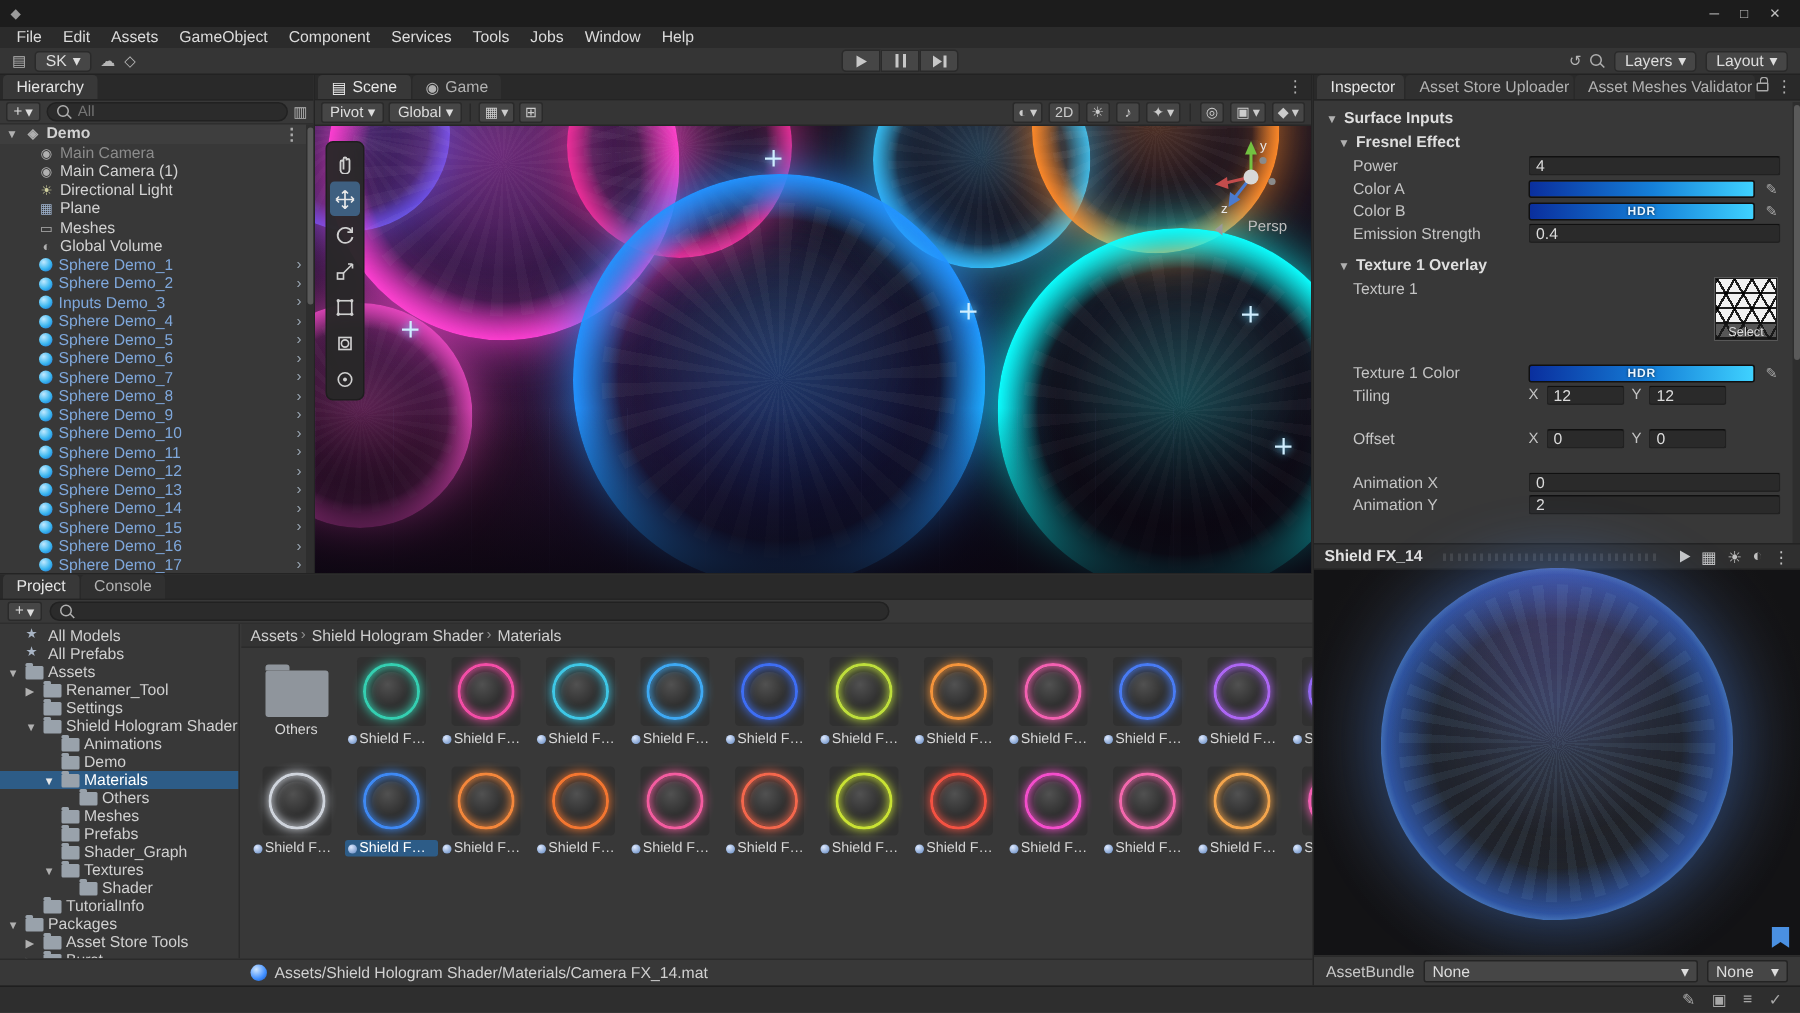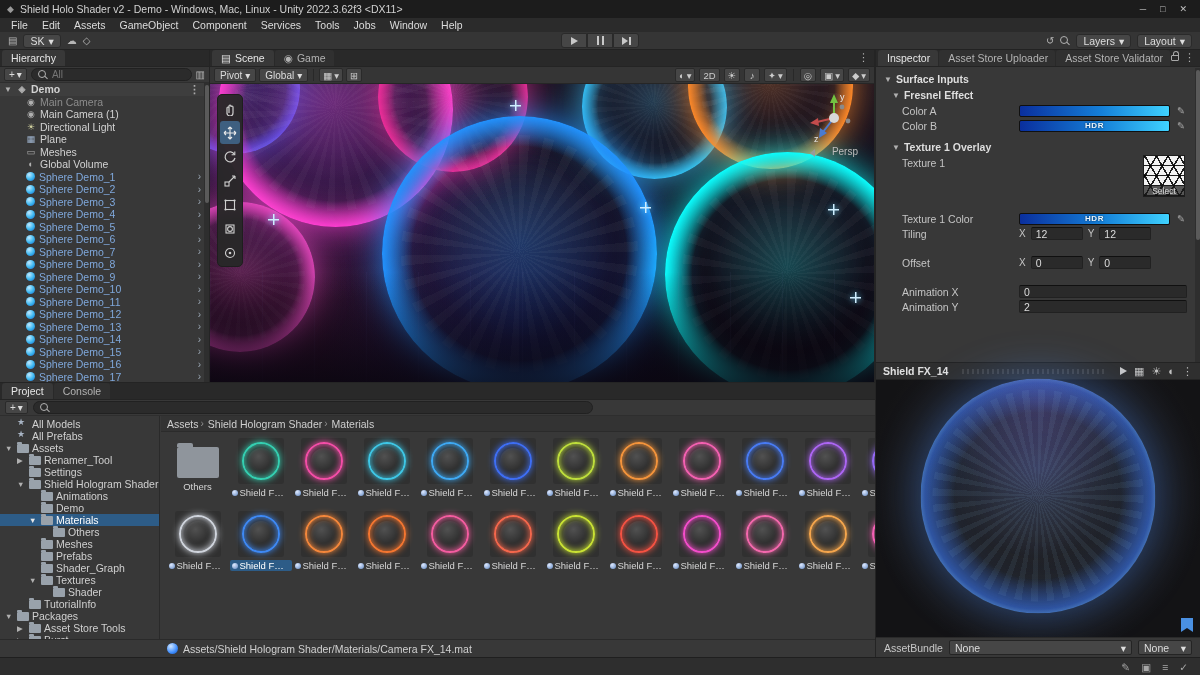"Shield Holo Shader v2 -" span { html: <span>Shield Holo Shader v2 - Demo - Windows, Mac, Linux - Unity 2022.3.62f3 &lt;DX11&gt;</span> -> none }
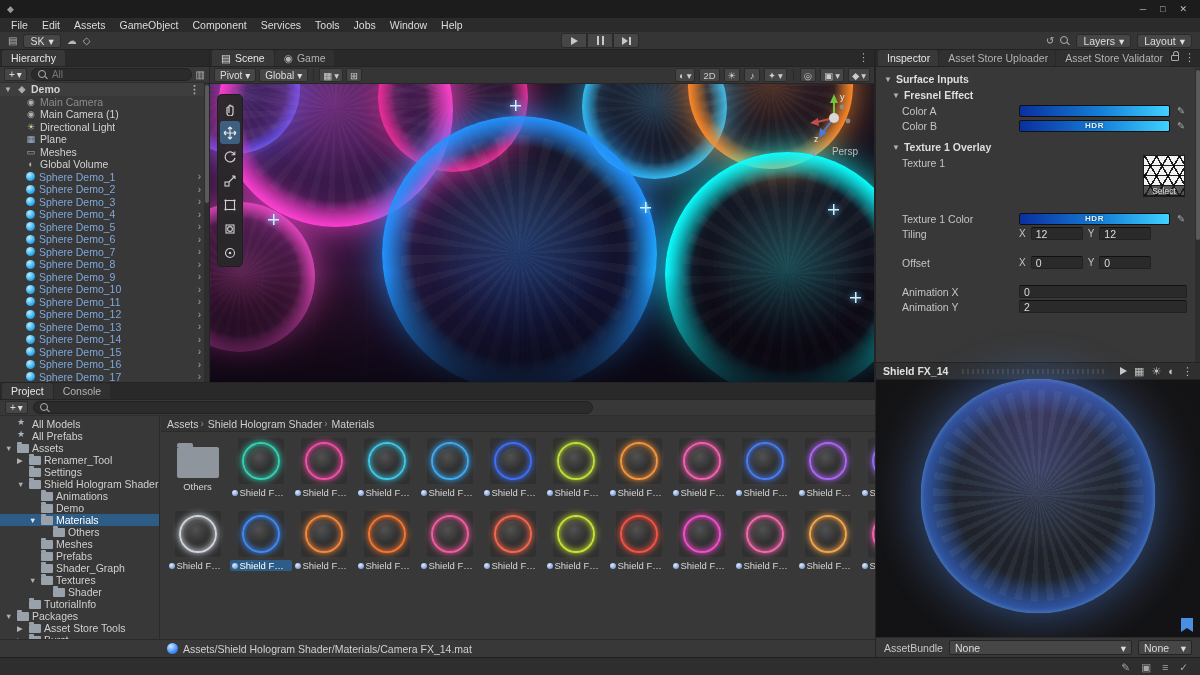"Asset Store Validator" span { text: Store -> Meshes }
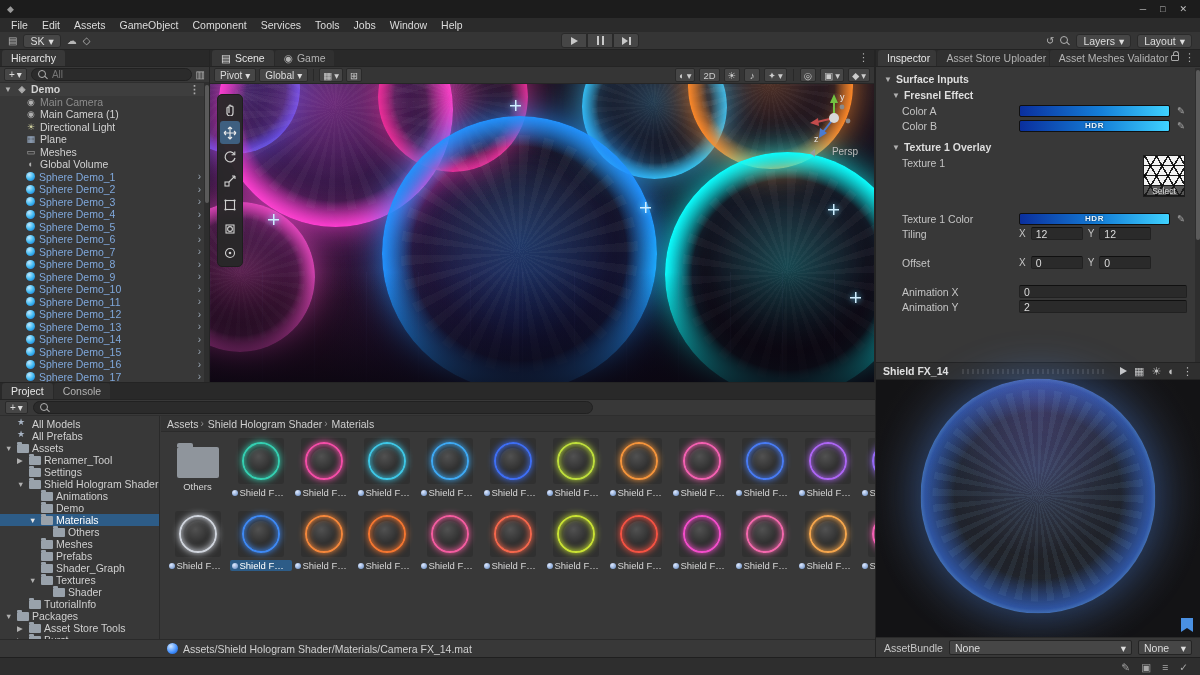"Power" div.irow { html: none -> <div> <span>Power</span> <div>4</div> </div> }
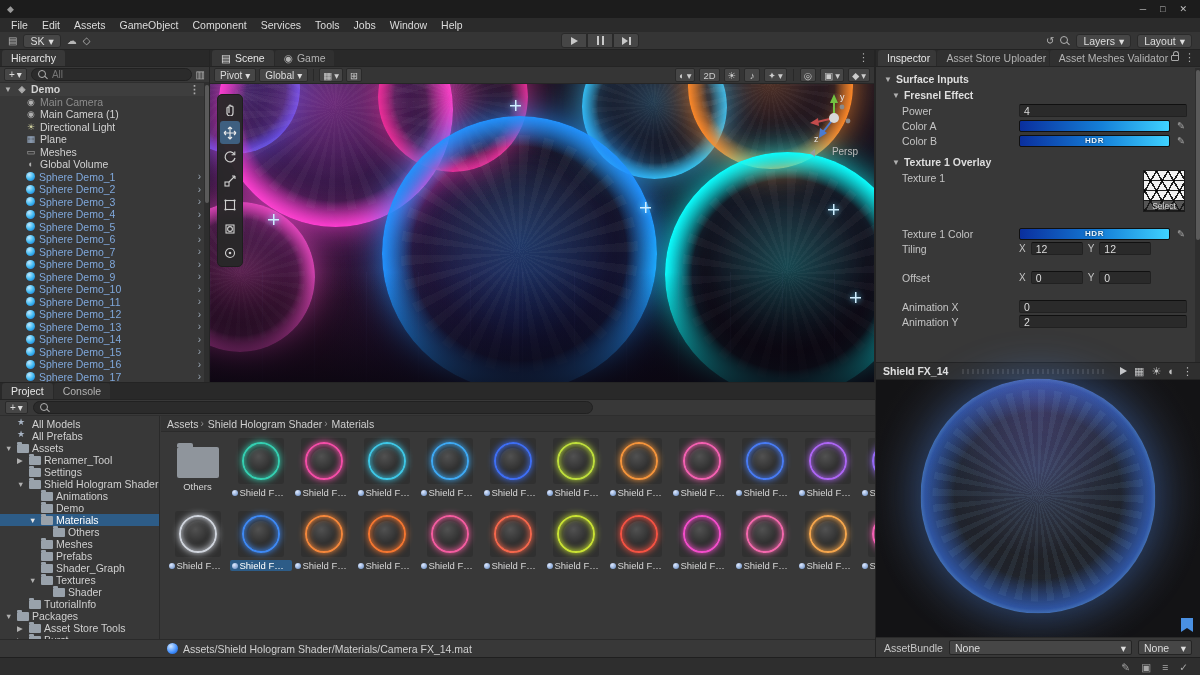"Emission Strength" div.irow { html: none -> <div> <span>Emission Strength</span> <div>0.4</div> </div> }
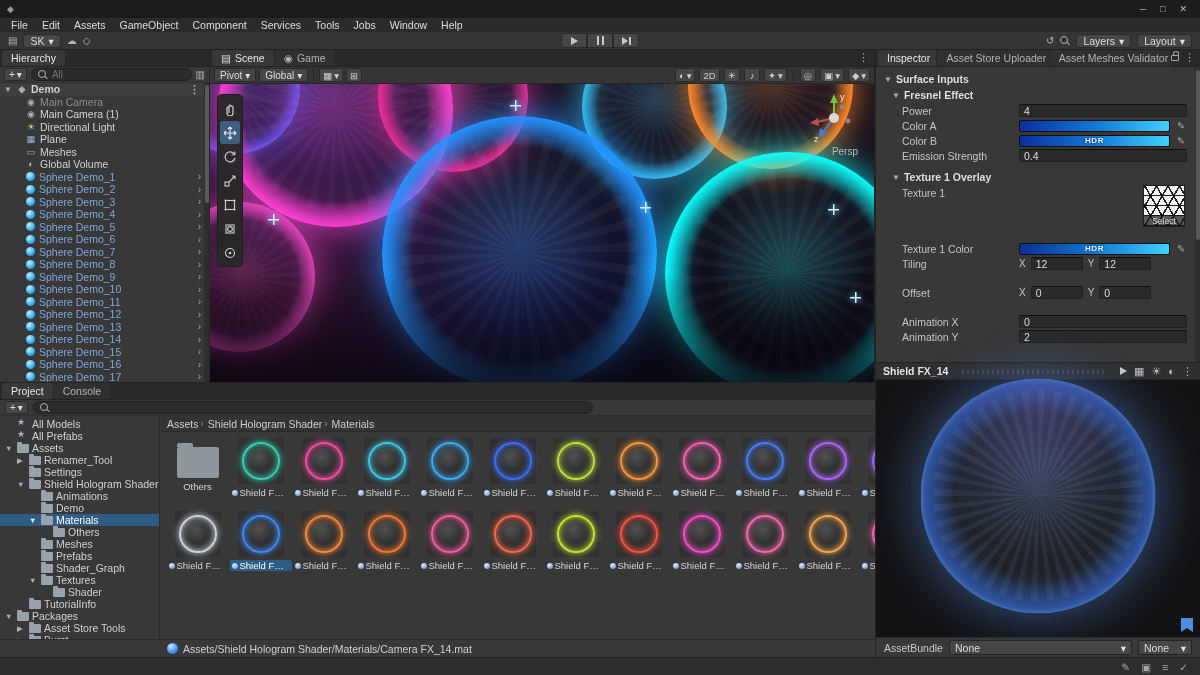"Sphere Demo_3" span.hlabel { text: Sphere -> Inputs }
